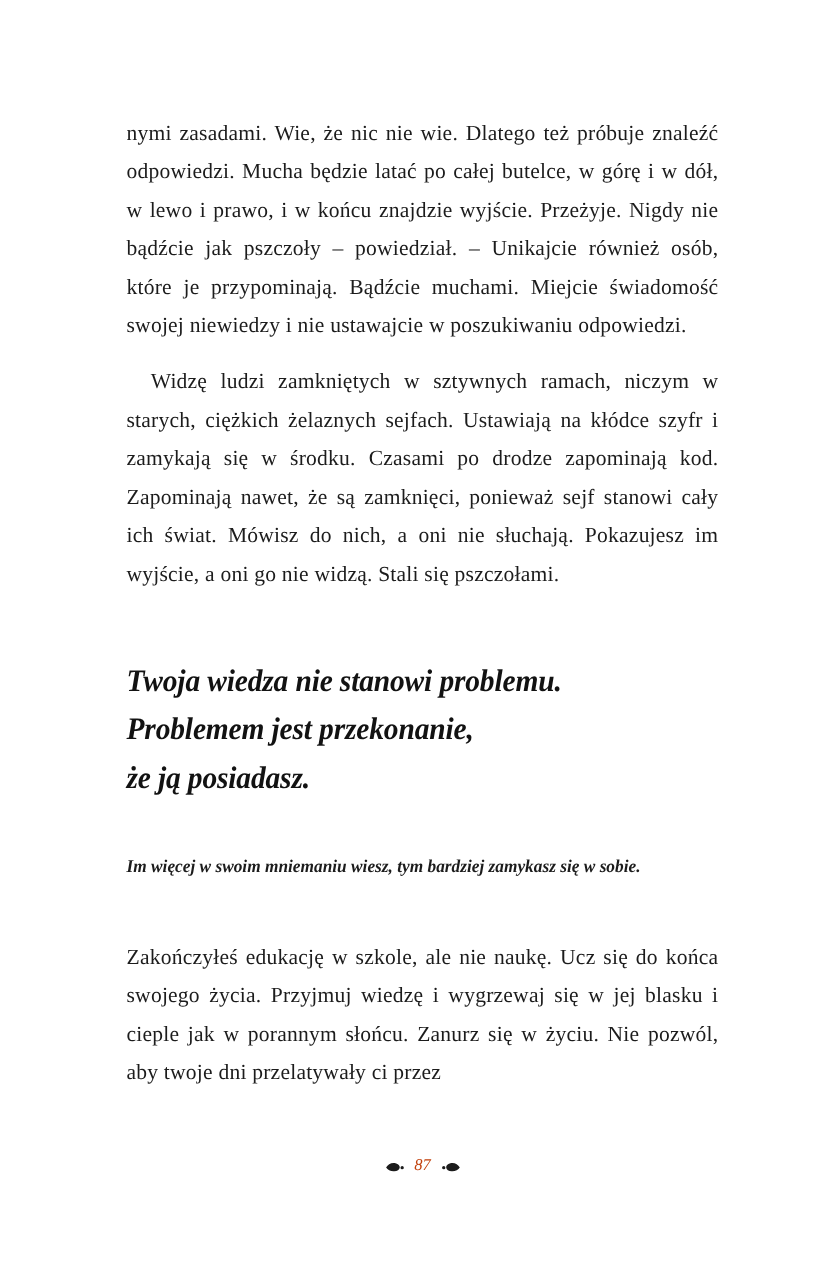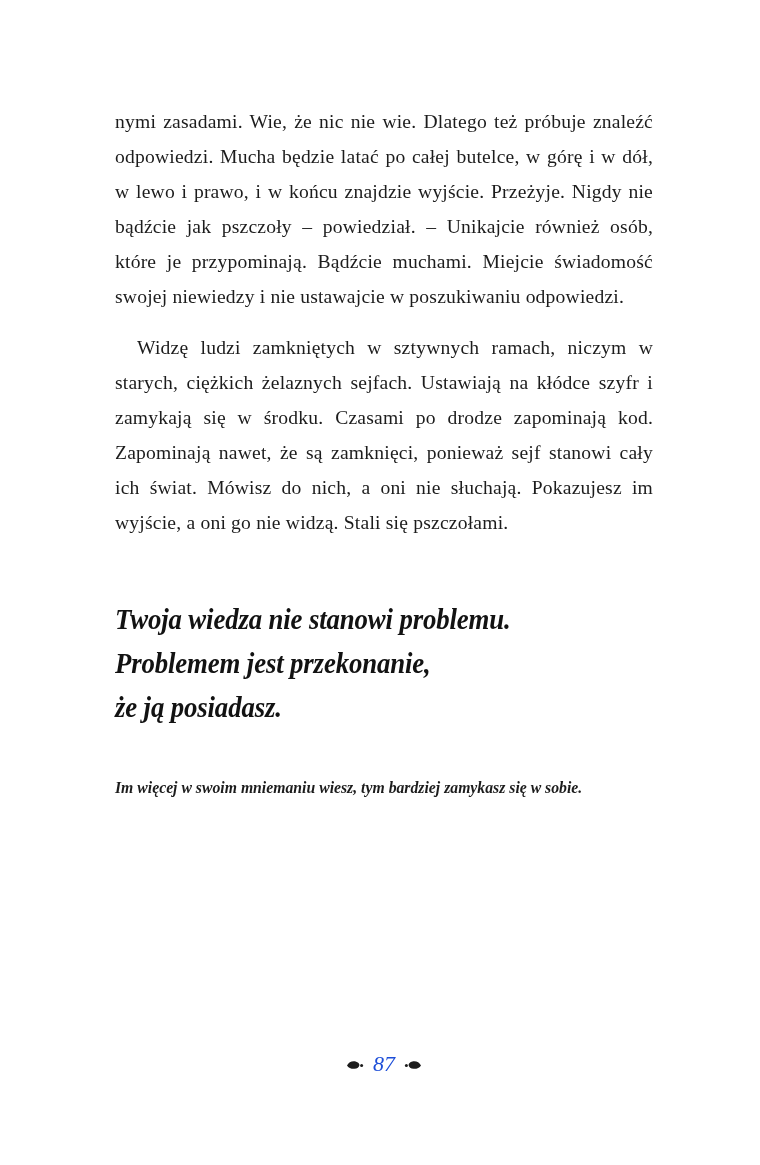"Zakończyłeś edukację w szkole, ale" p.para { html: none -> <p>Zakończyłeś edukację w szkole, ale nie naukę. Ucz się do końca swojego życia. Przyjmuj wiedzę i wygrzewaj się w jej blasku i cieple jak w porannym słońcu. Zanurz się w życiu. Nie pozwól, aby twoje dni przelatywały ci przez</p> }
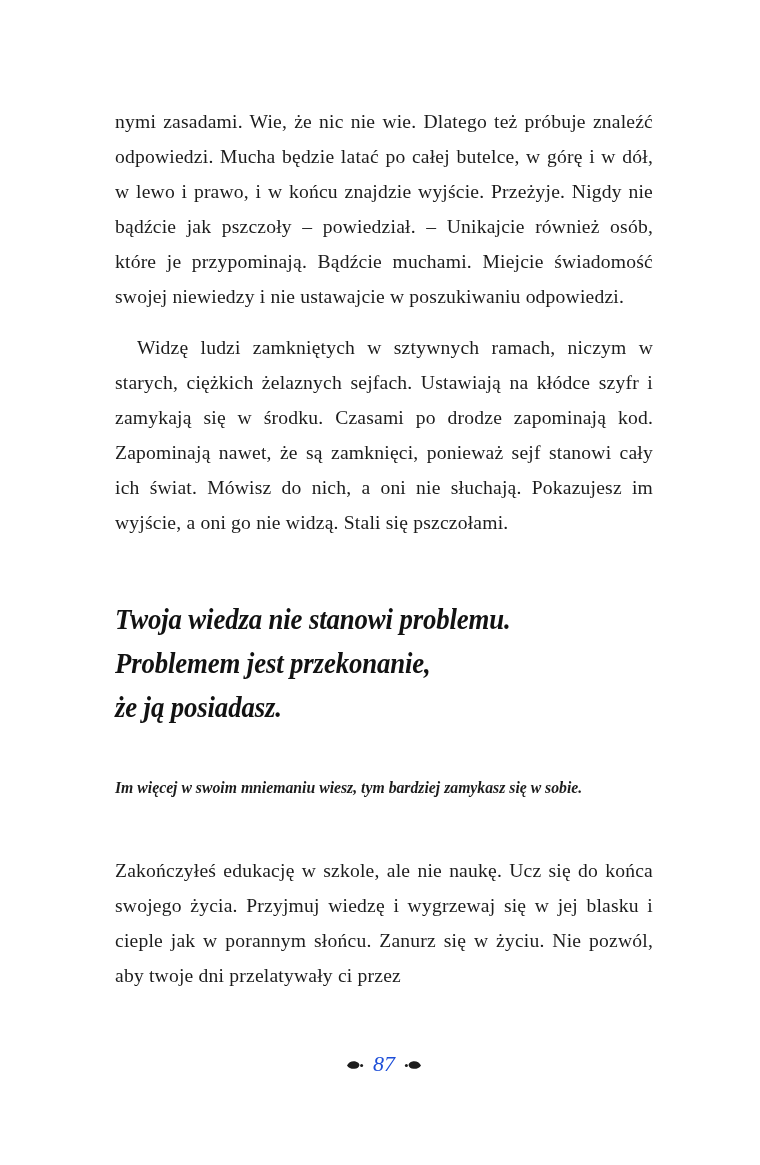"87" .folio-num { color: #1d4ed8 -> #c2410c; font-size: 22px -> 15px }
